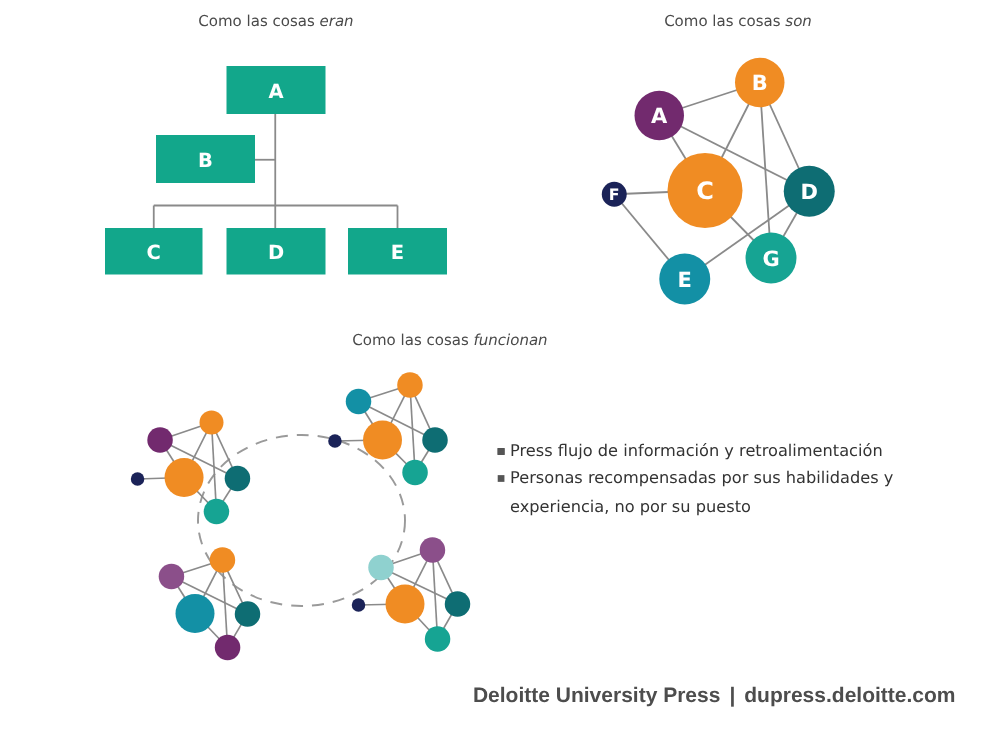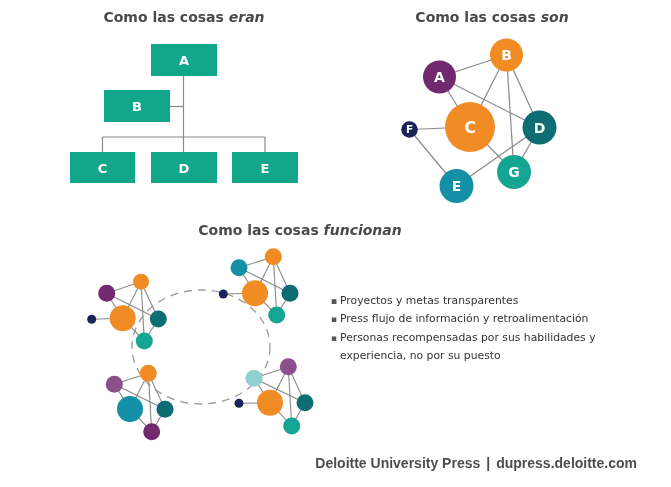"Como las cosas eran" .title { font-size: 14px -> 10px; font-weight: bold -> normal }
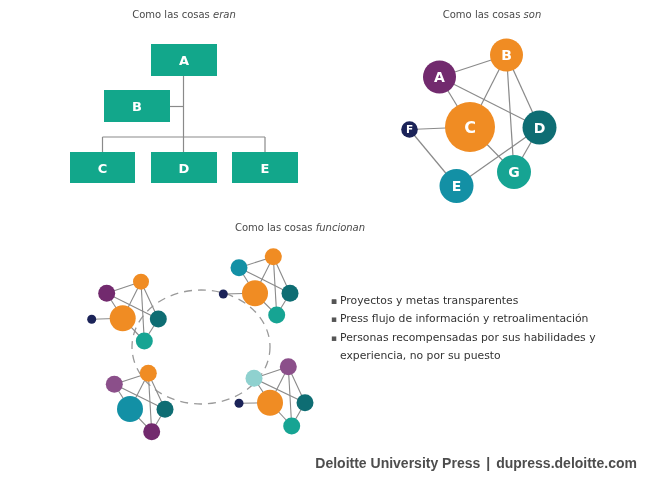"Proyectos y metas transparentes" span { html: <span>Proyectos y metas transparentes</span> -> none }
